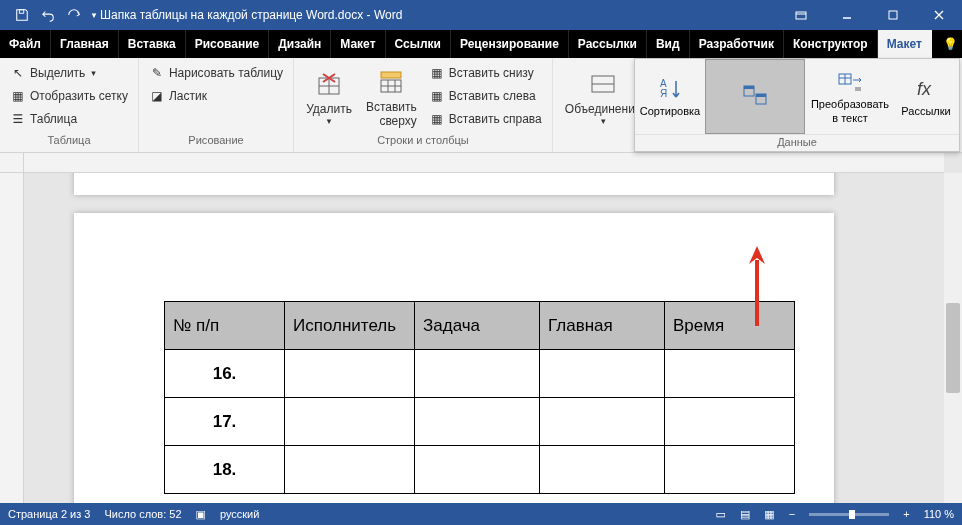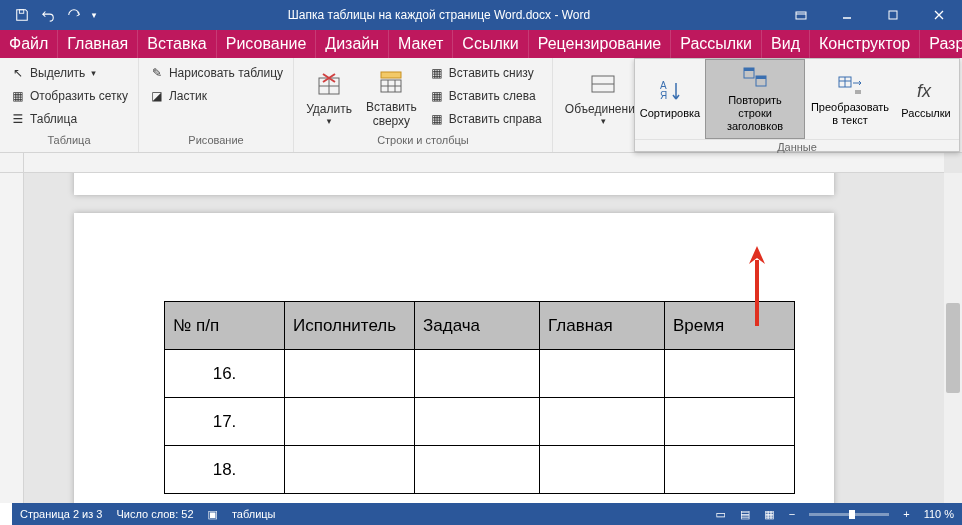"Шапка таблицы на каждой странице" .titlebar .title { text-align: center -> none }
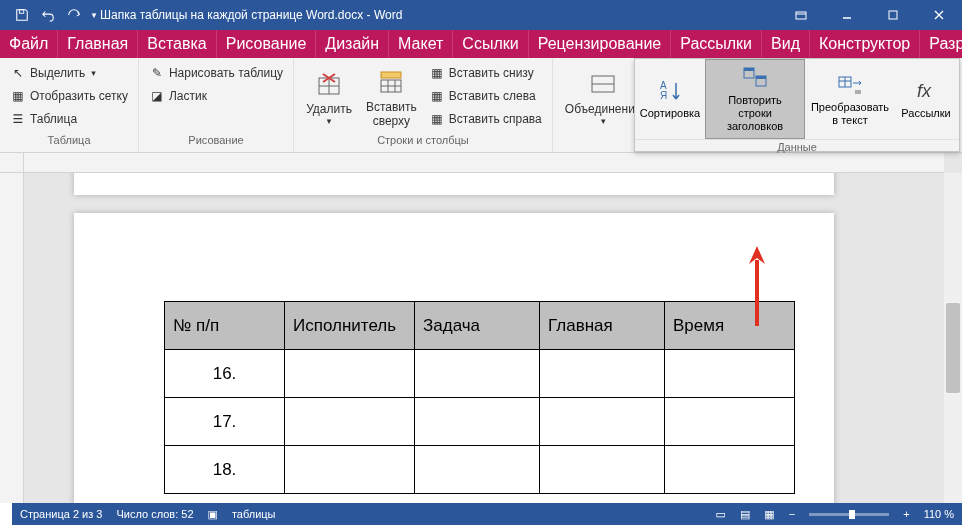"Файл" .tabs { background: #be185d -> #000000; font-size: 16px -> 12px; font-weight: none -> bold }
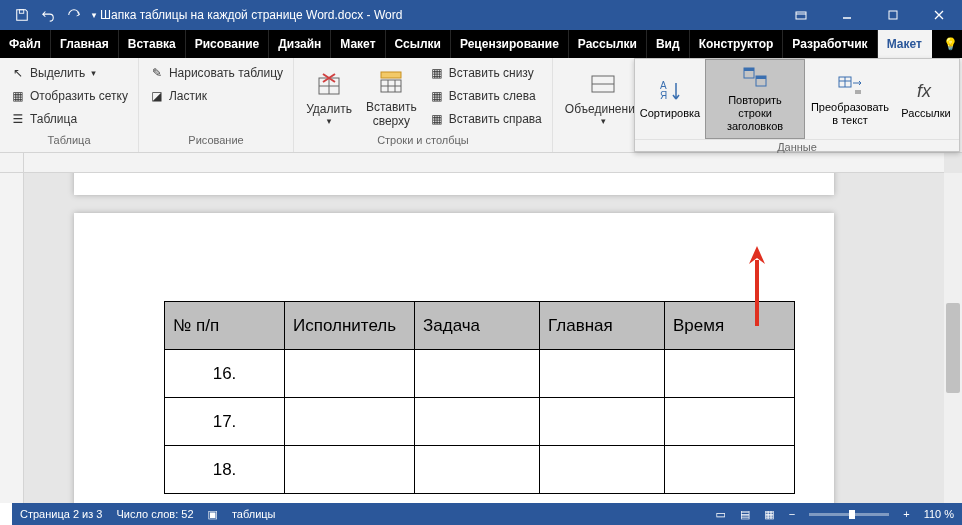"Конструктор" div.tab { order: before "Разработчик" -> after "Разработчик" }
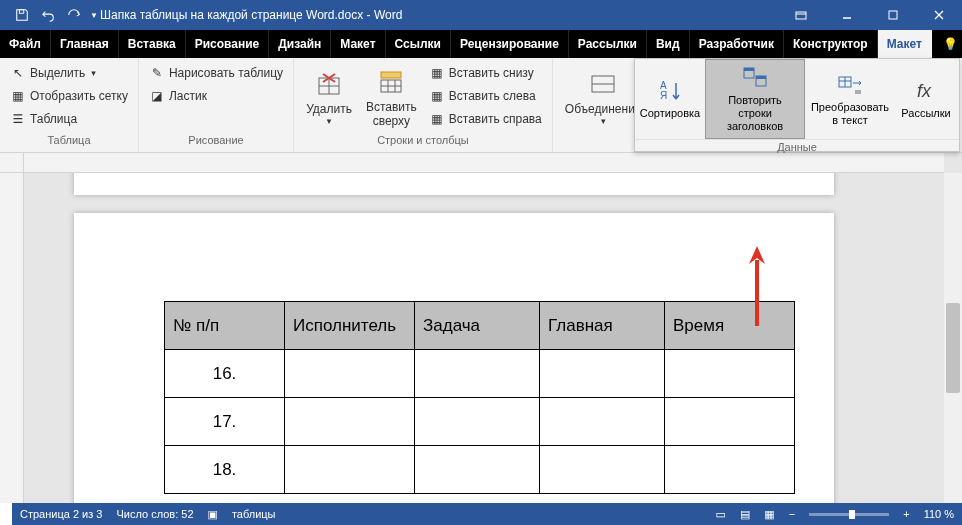"Вставить" span { text-align: none -> right }
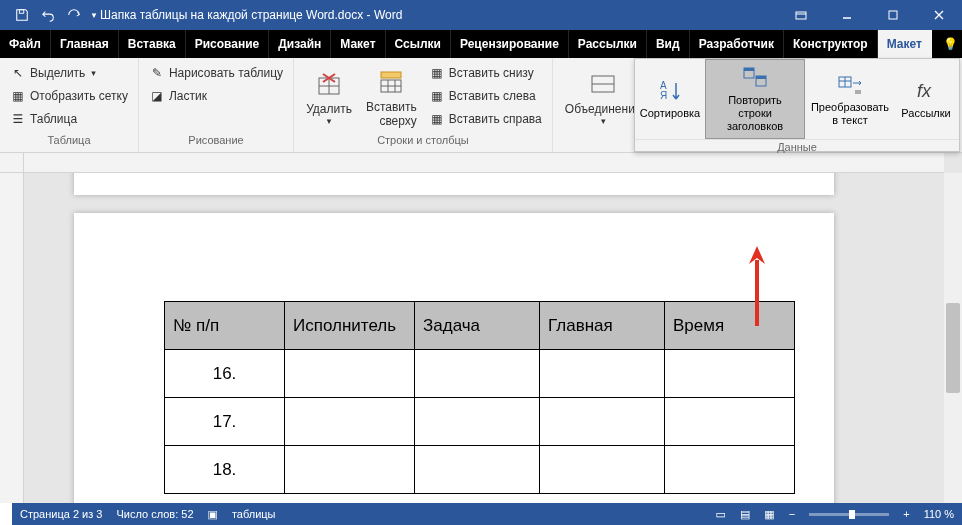"Повторить строки" span { html: <span>Повторить строки заголовков</span> -> none }
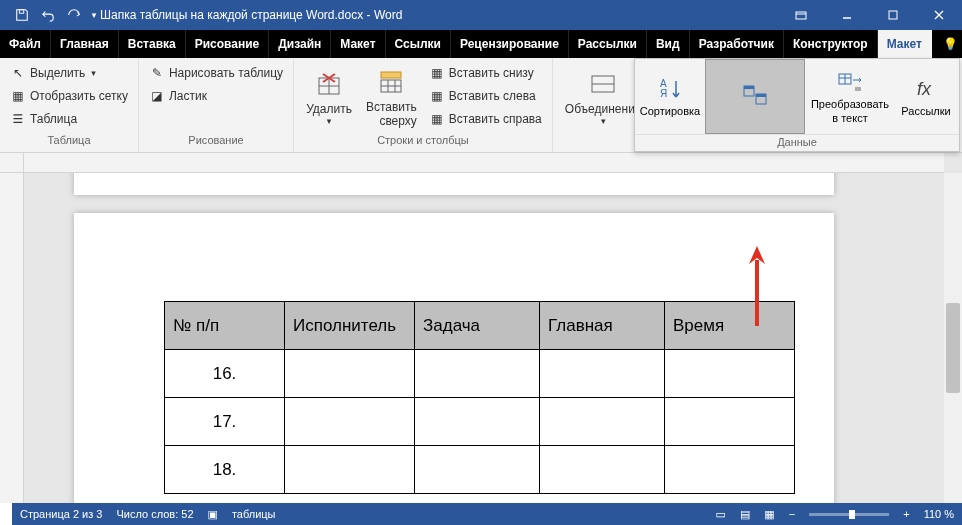"16." .doc-table td.num { font-weight: none -> bold }
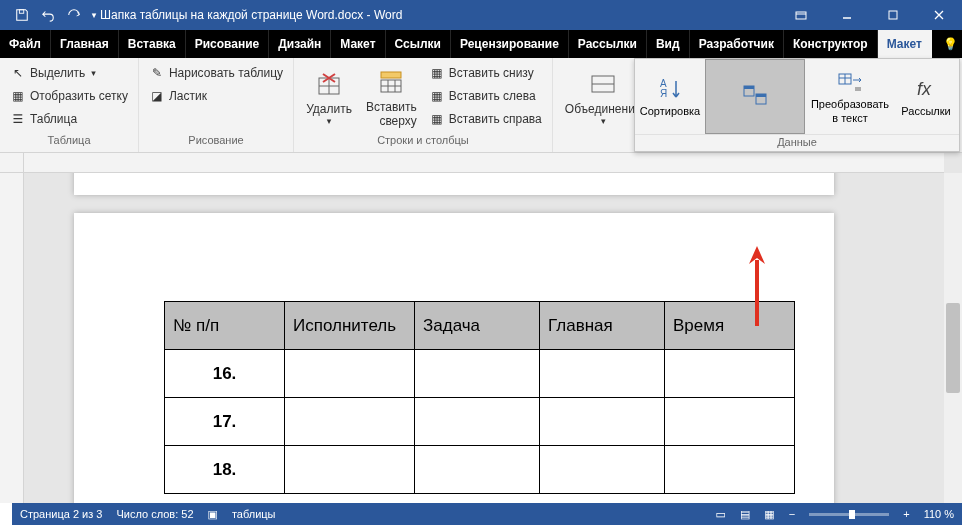"Страница 2 из 3" .statusbar { left: 12px -> 0 }
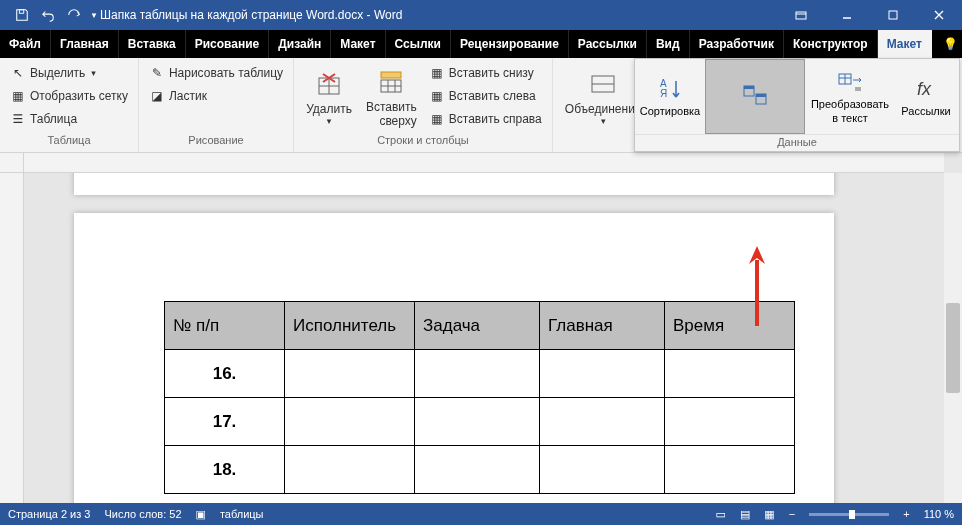"таблицы" div.sbtn { text: таблицы -> русский }
